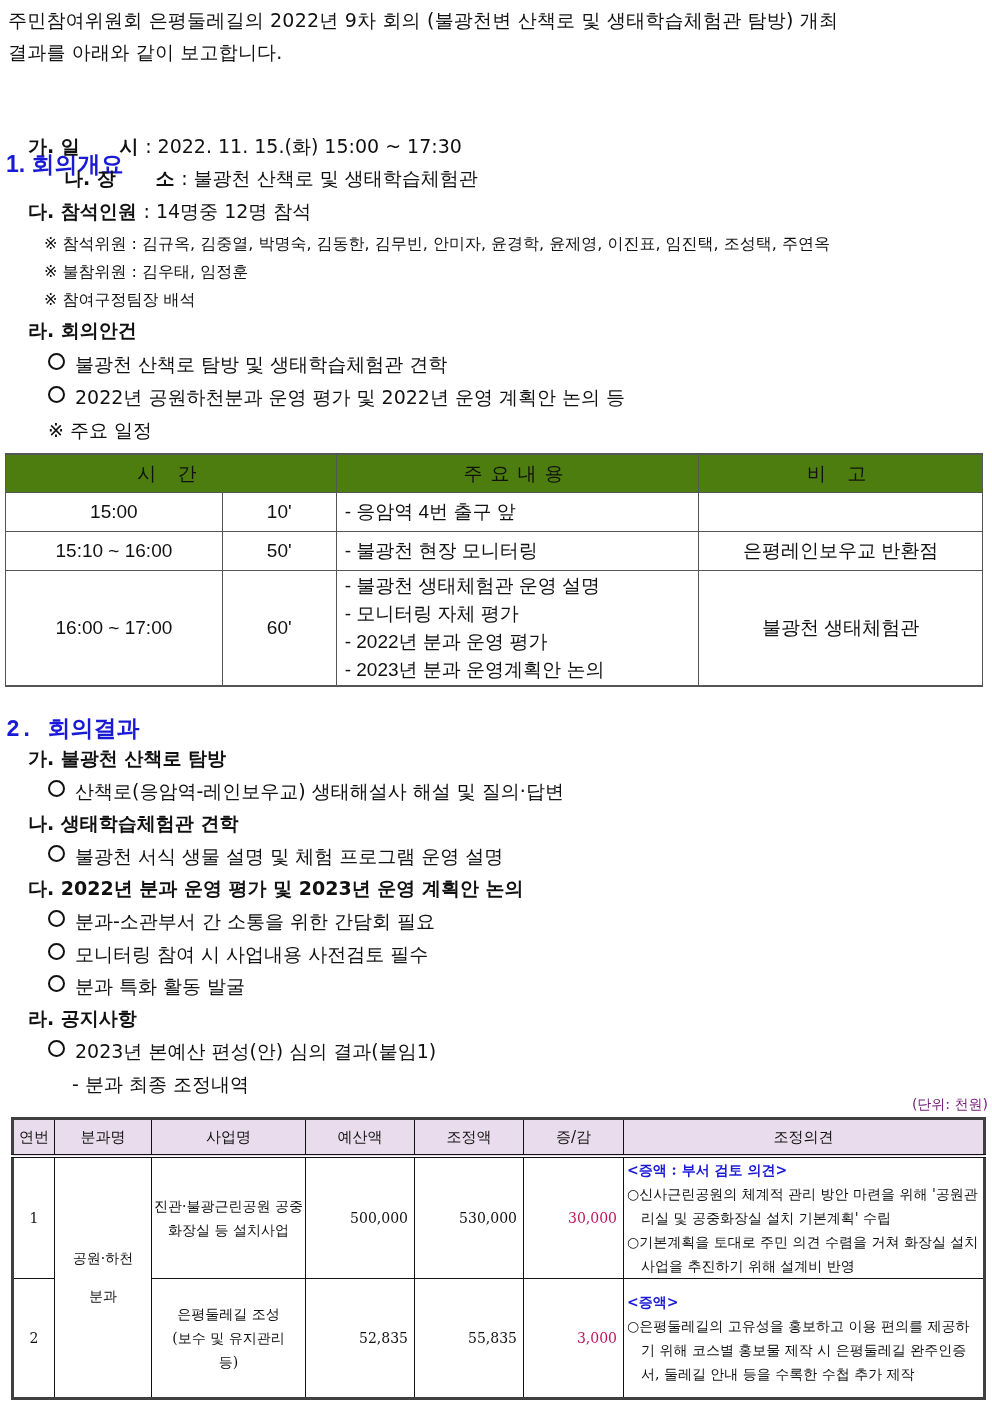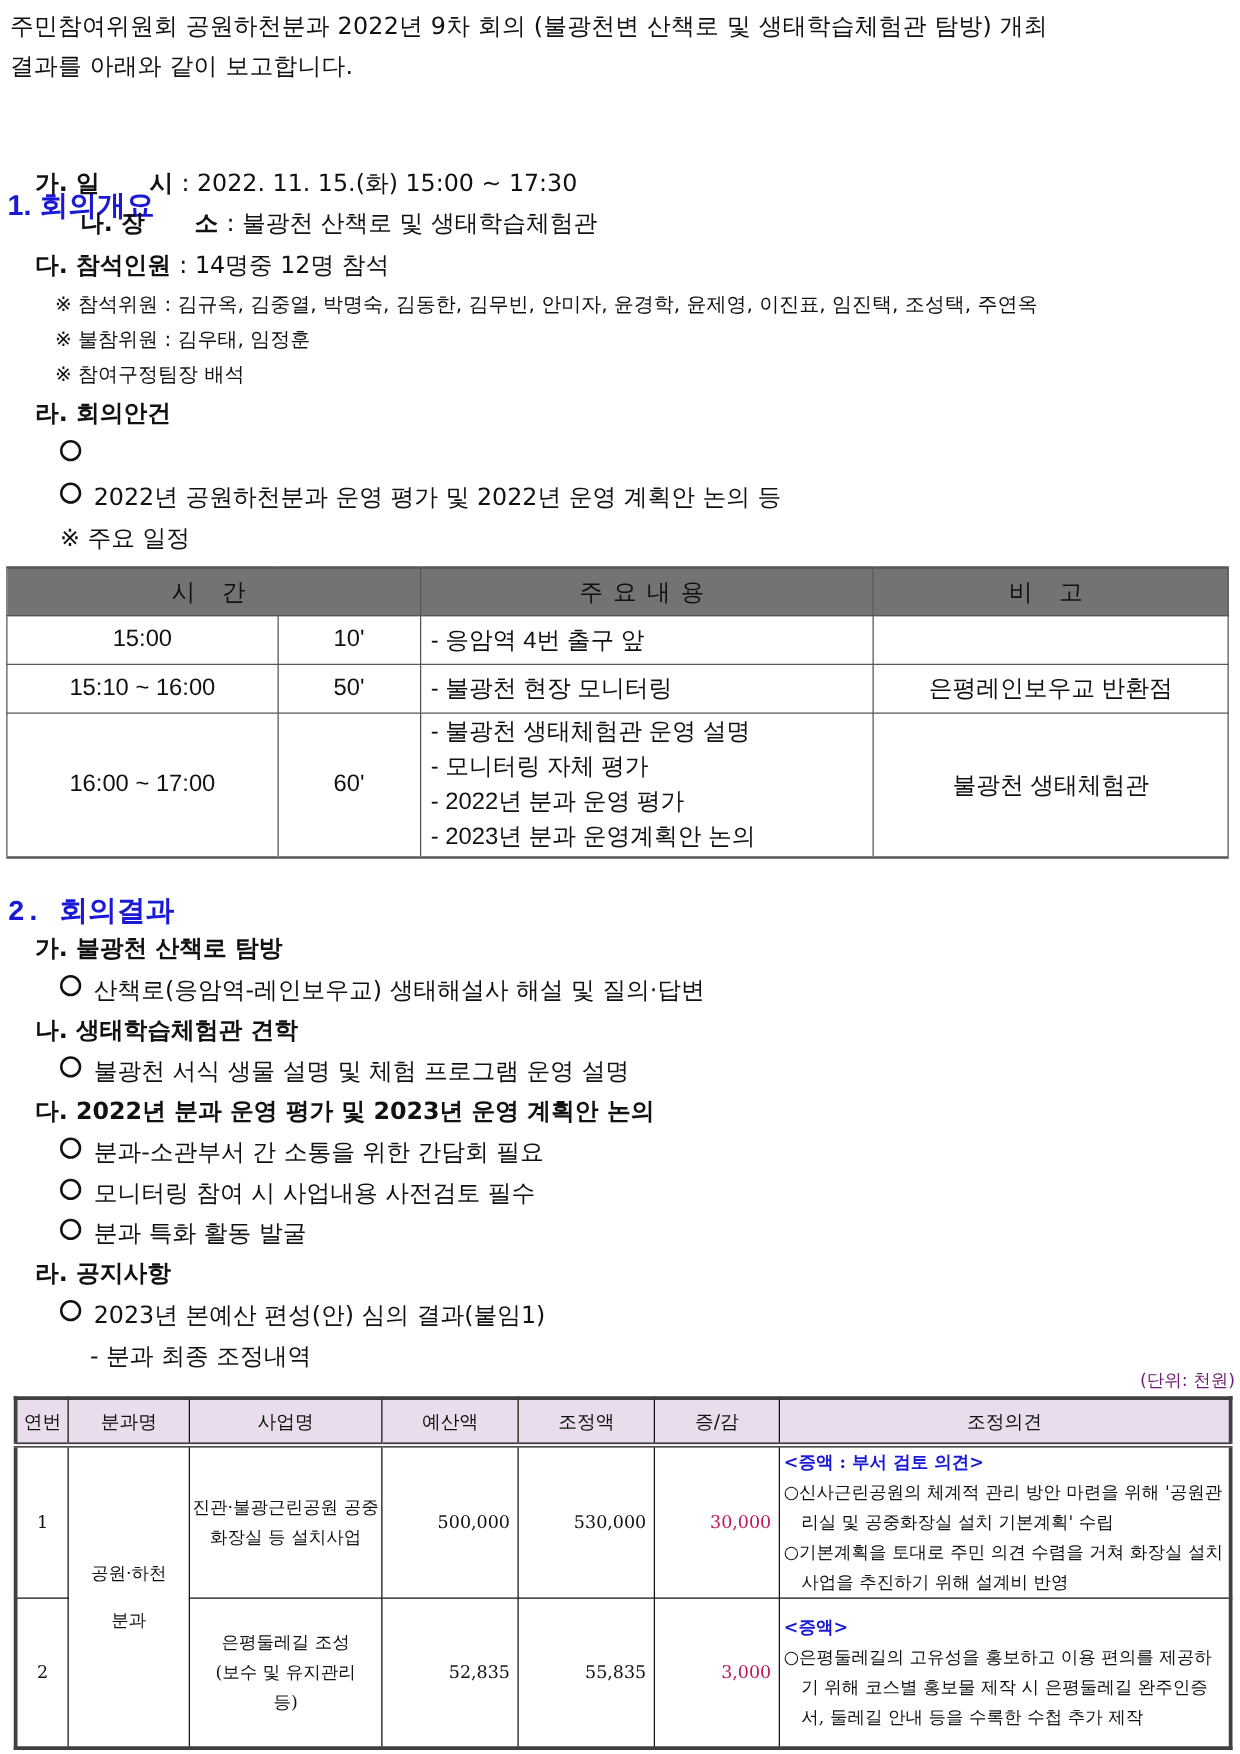"주민참여위원회 공원하천분과 2022년 9차 회의" div.abs { text: 공원하천분과 -> 은평둘레길의 }
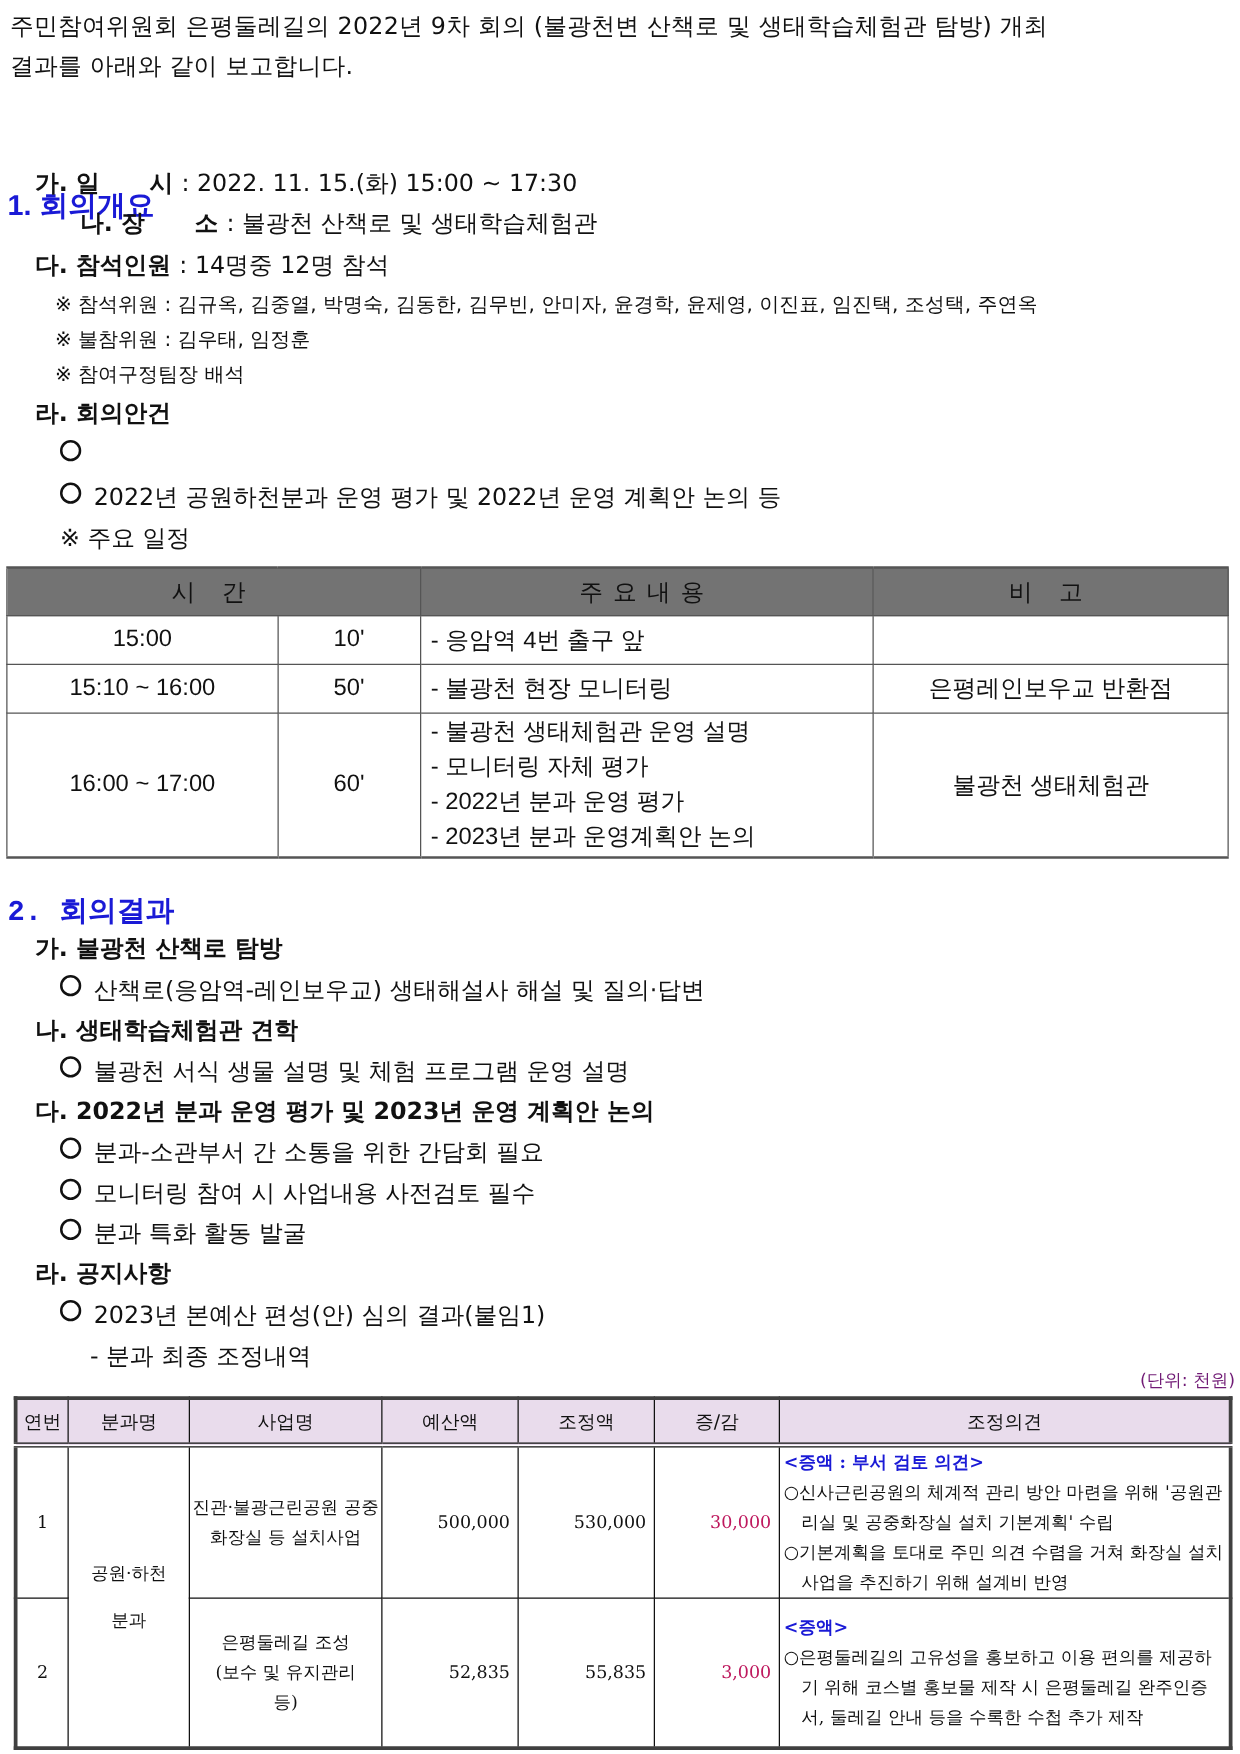"불광천 산책로 탐방 및 생태학습체험관" span { html: none -> <span>불광천 산책로 탐방 및 생태학습체험관 견학</span> }
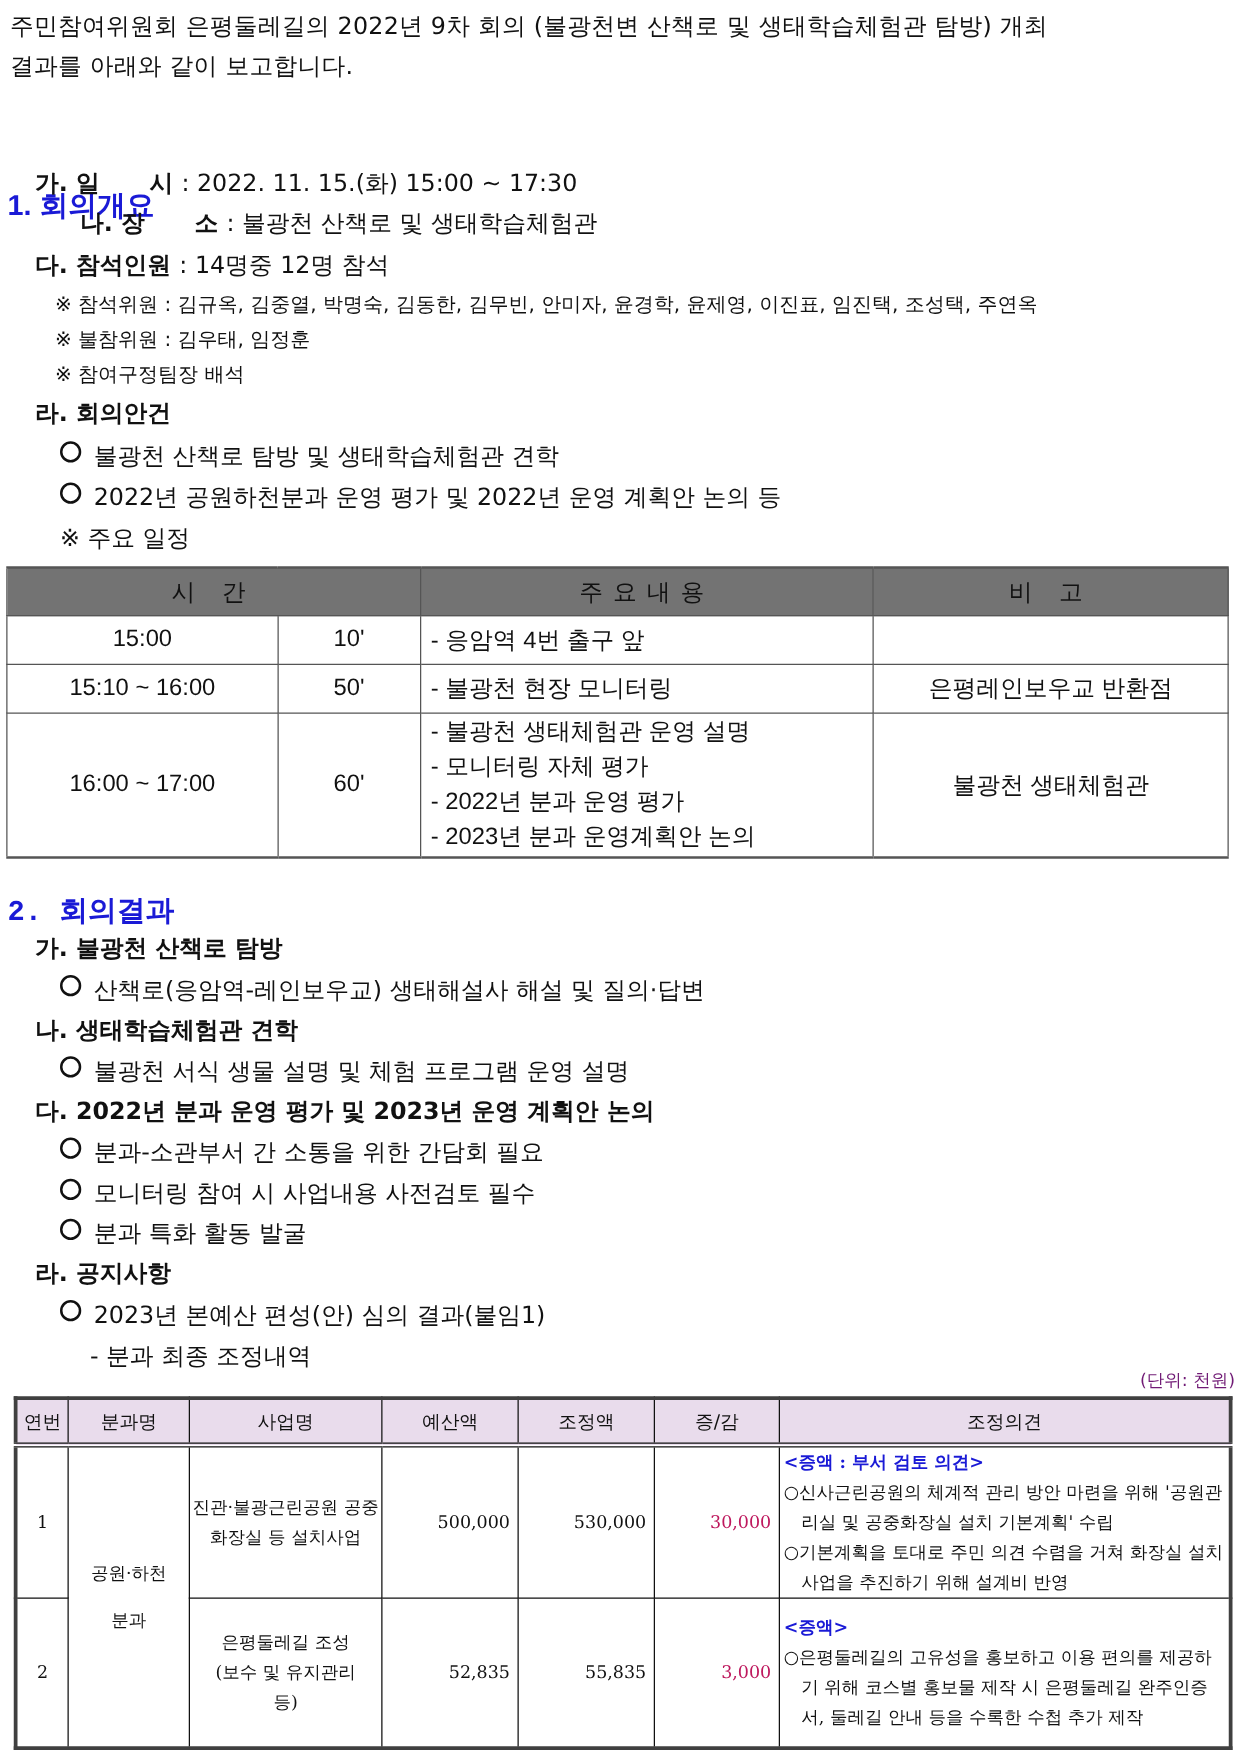"시 간" .sched th { background: #737373 -> #4d7c0f }
